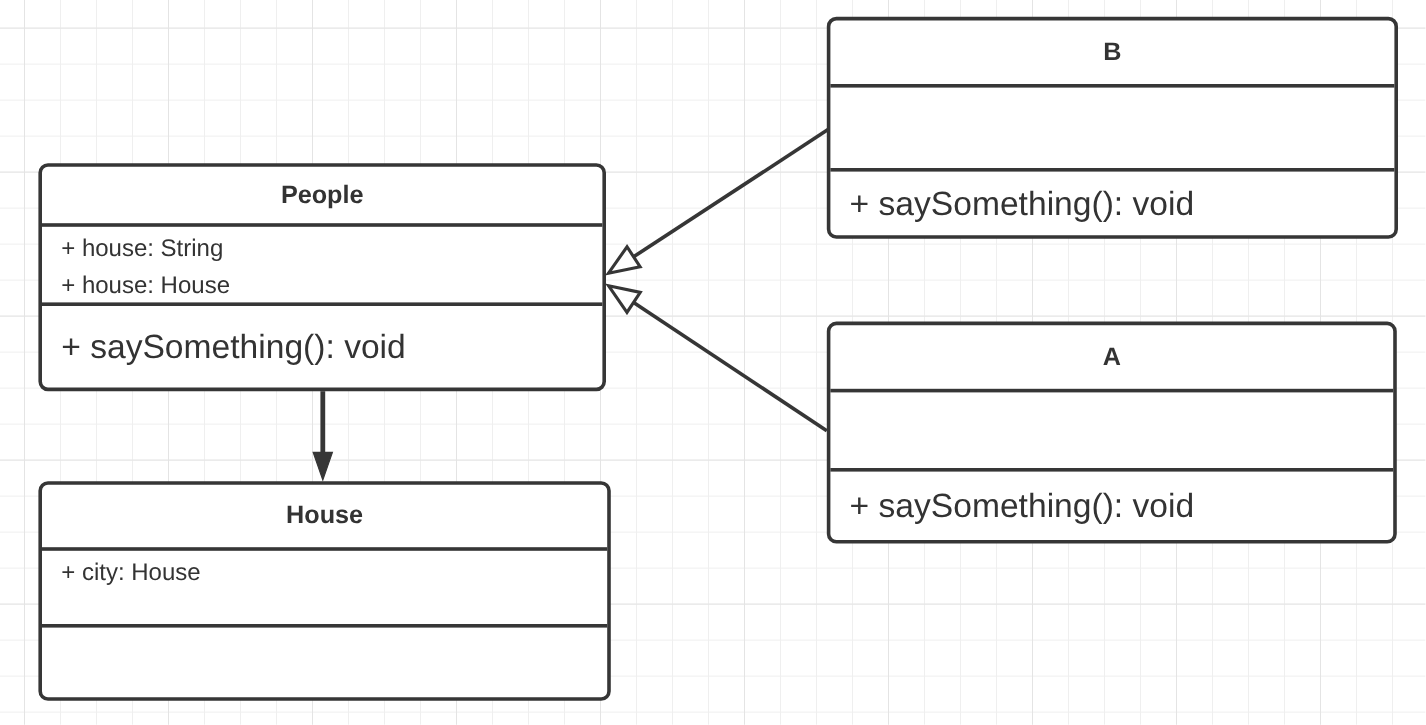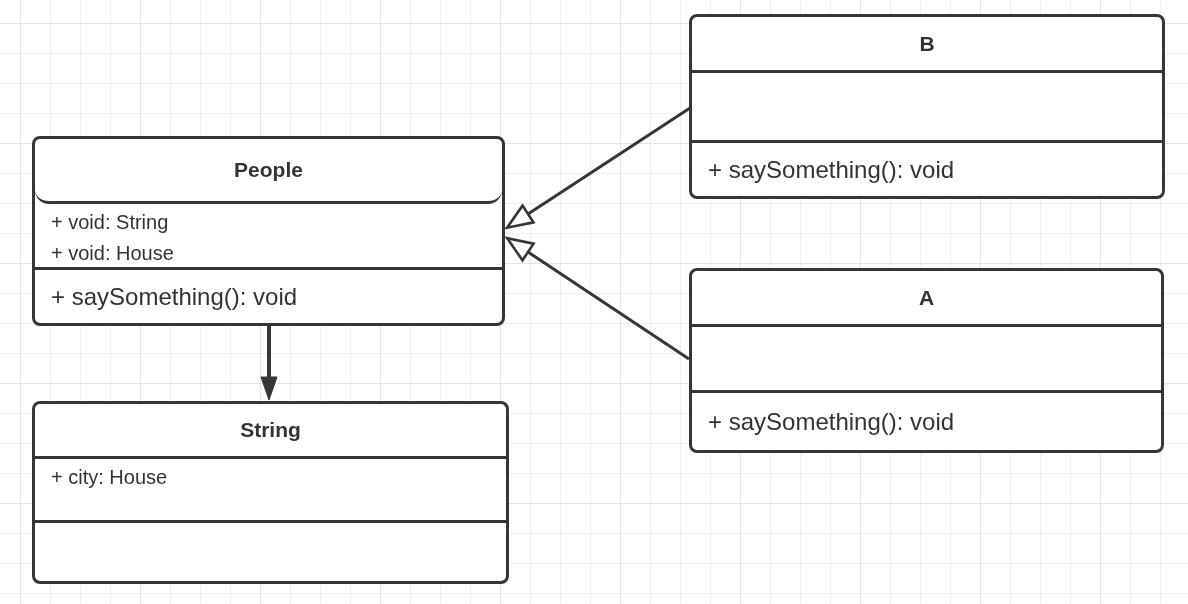"People" #box-people .uml-title { border-radius: 14px -> none; height: 65px -> 50px }
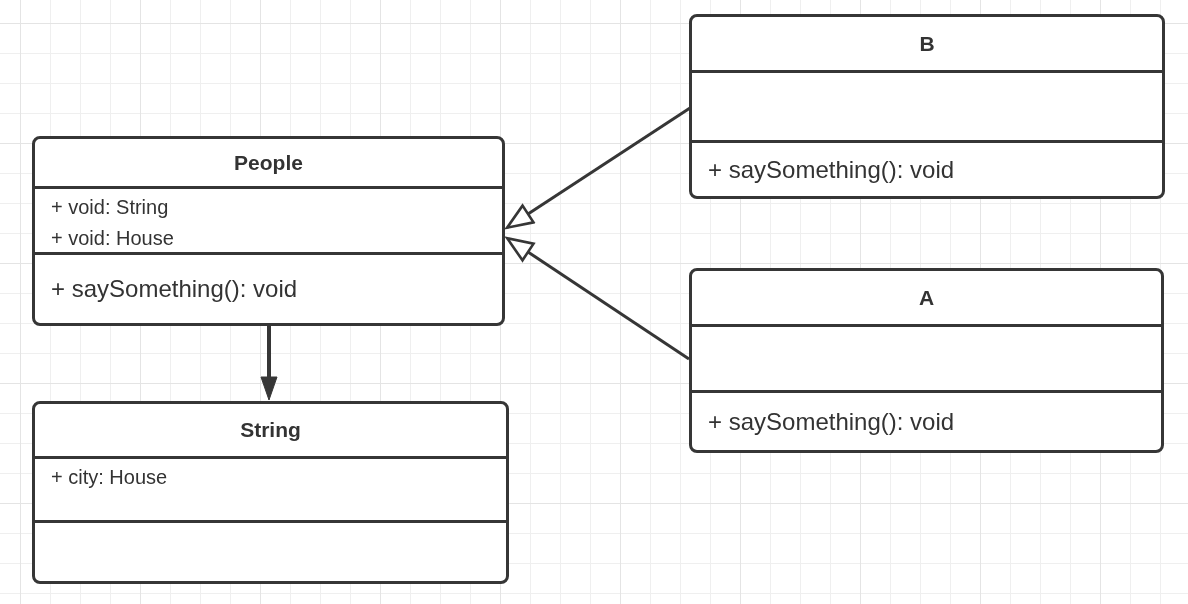"+ saySomething(): void" .uml-methods { font-size: 24px -> 28px }
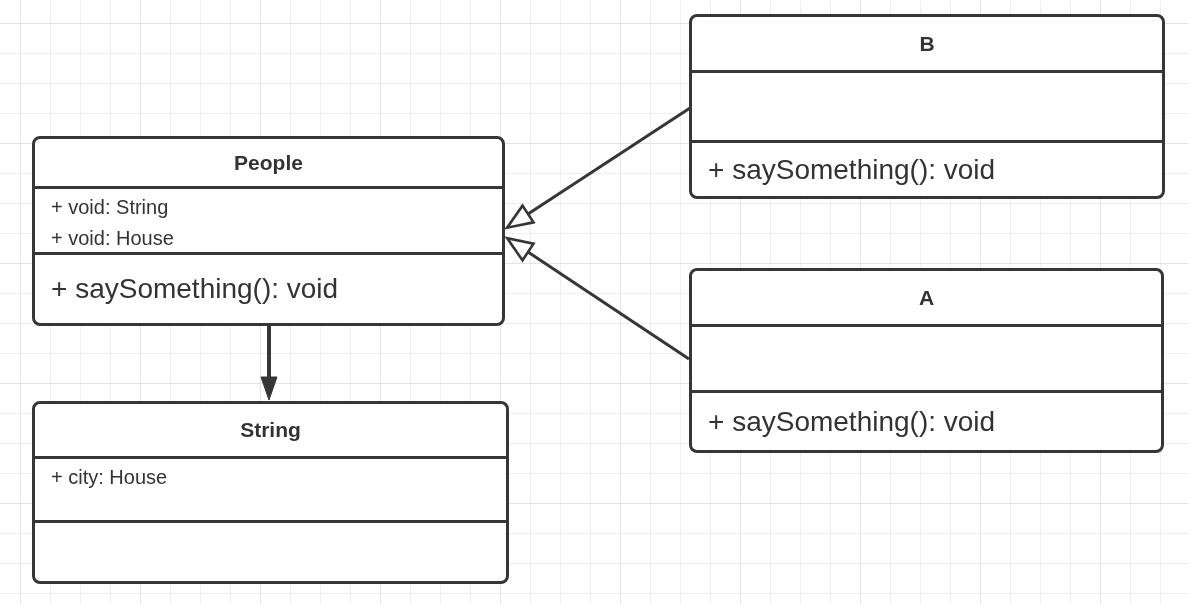"+ void: String" div { text: void -> house }
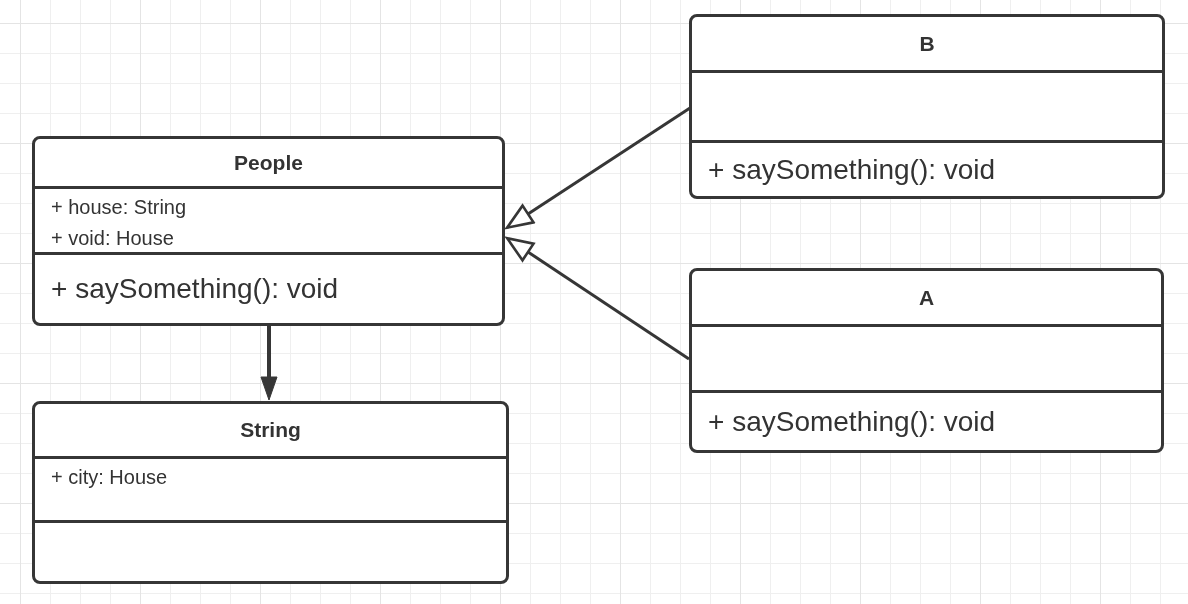"+ void: House" div { text: void -> house }
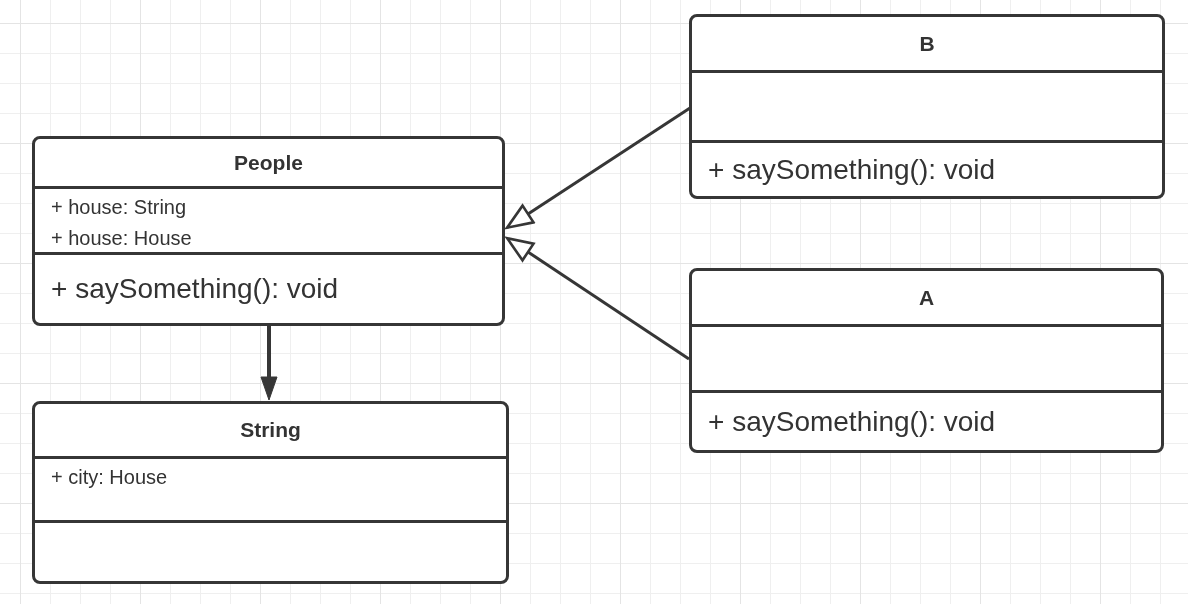"String" div.uml-title { text: String -> House }
